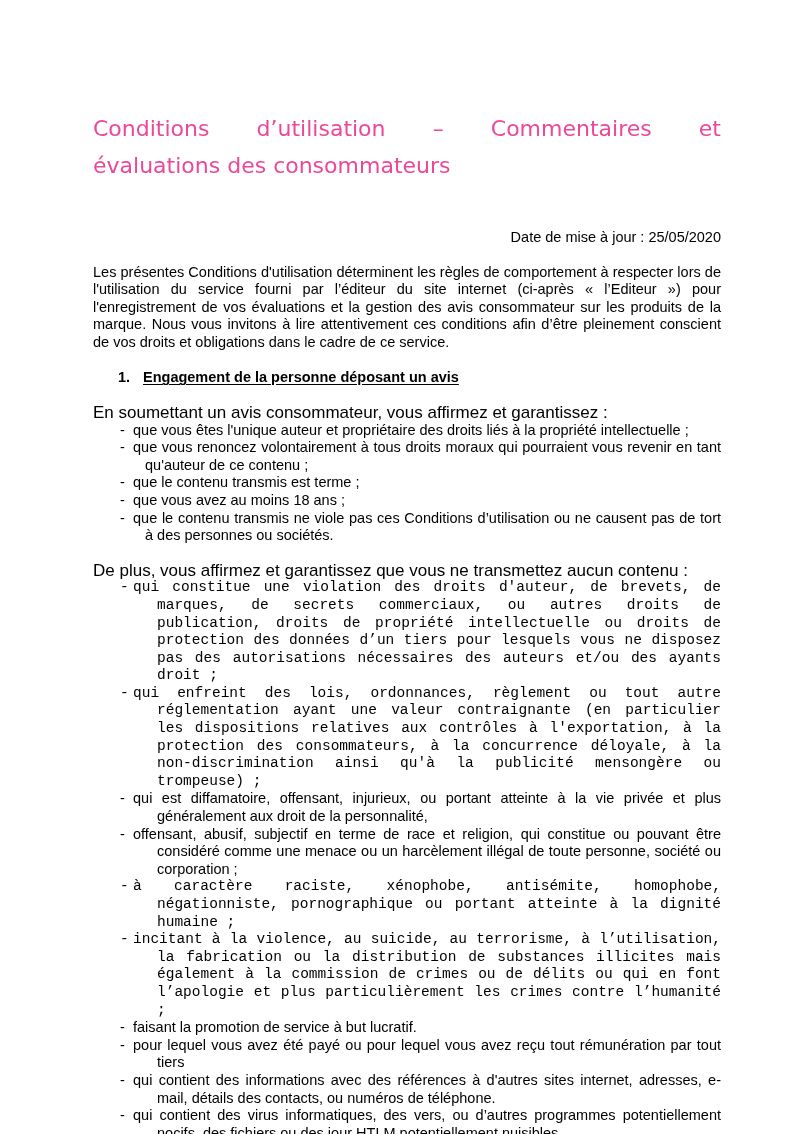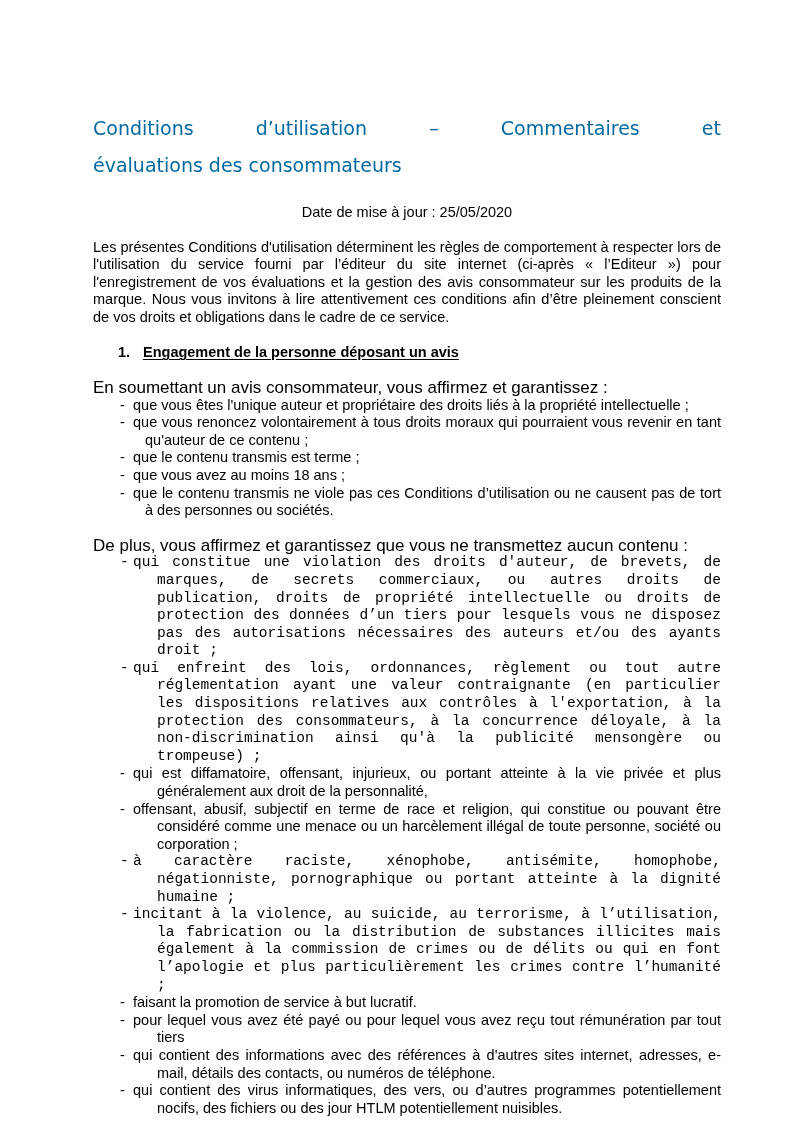"Conditions d’utilisation – Commentaires" .doc-title { color: #0369a1 -> #ec4899; font-size: 19px -> 22px }
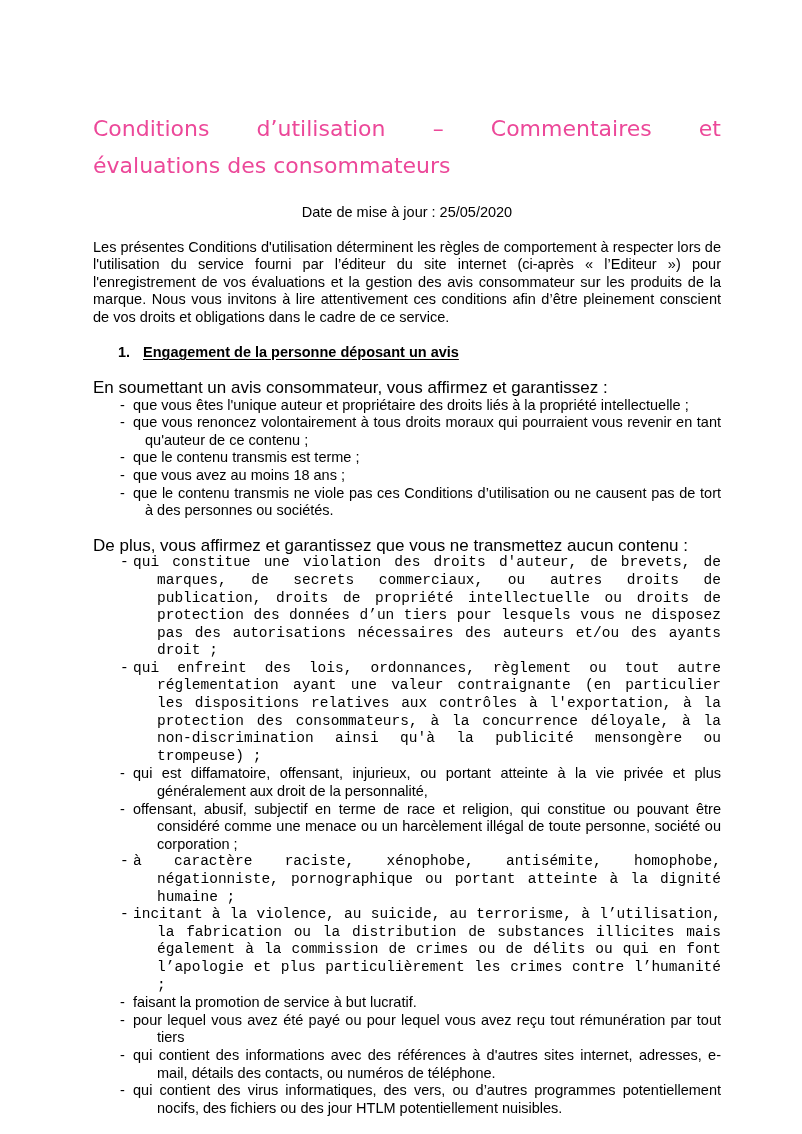"Date de mise à jour" .date-line { margin-top: 20px -> 45px; text-align: center -> right }
